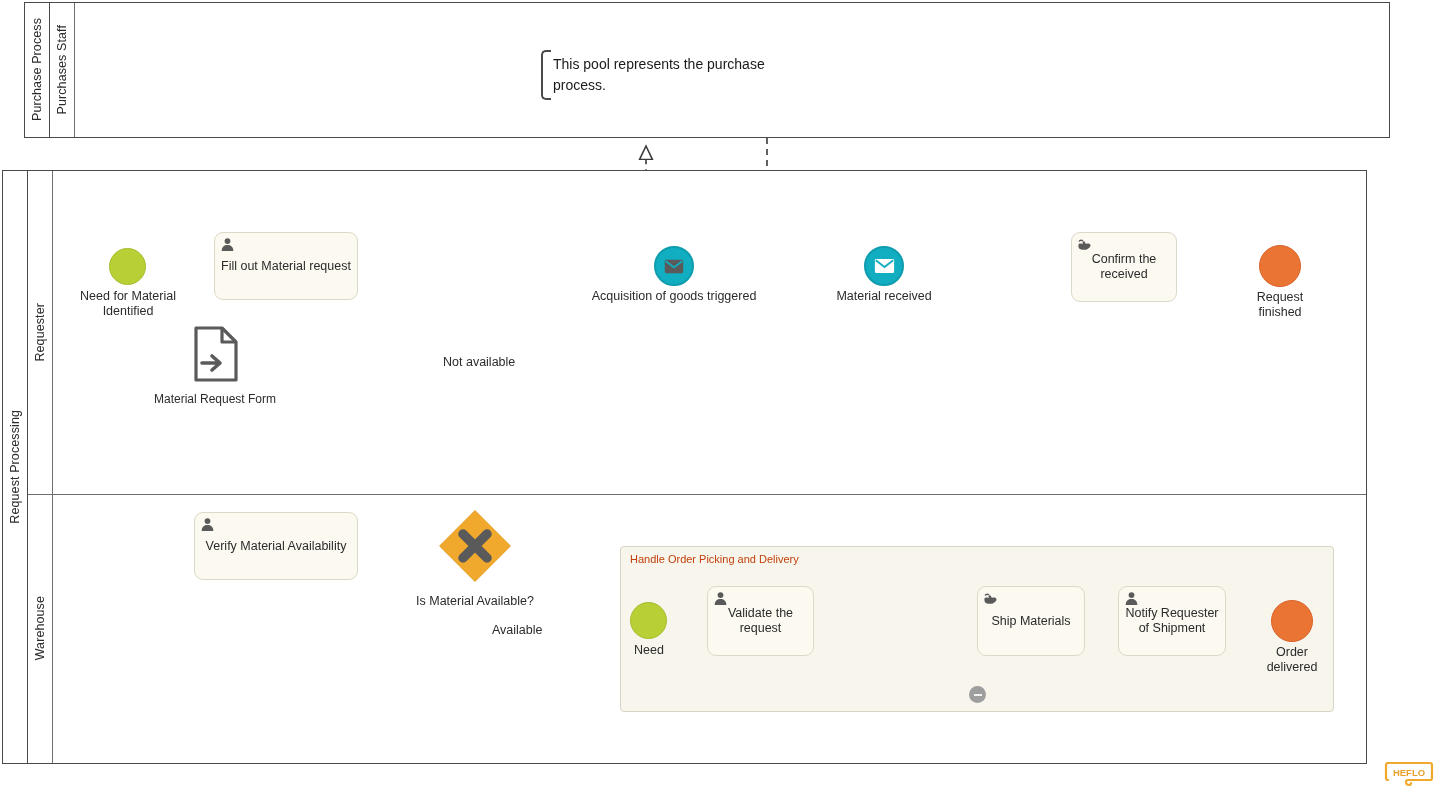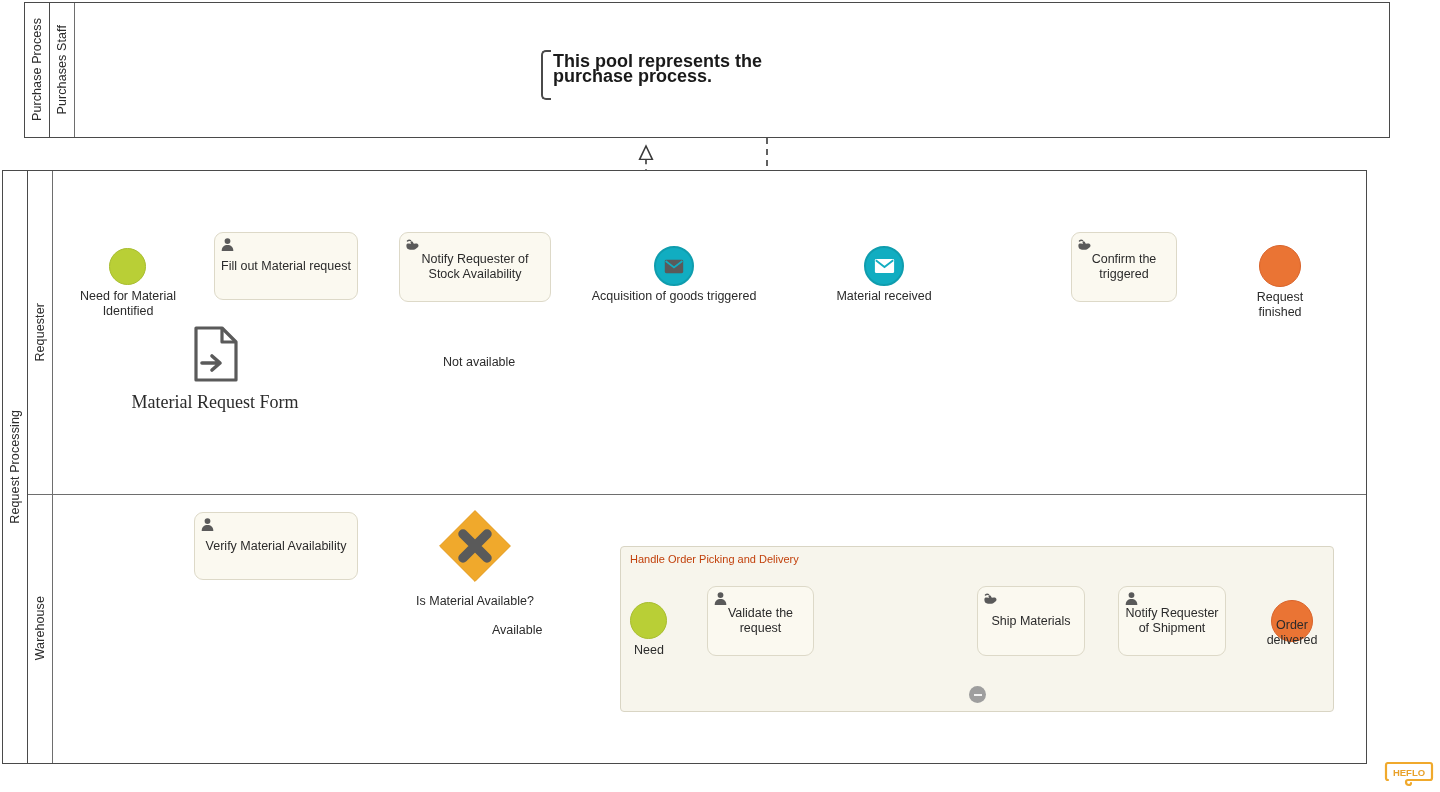"This pool represents the purchase" .annot { font-size: 18px -> 14px; font-weight: bold -> none; line-height: 15px -> 21px }
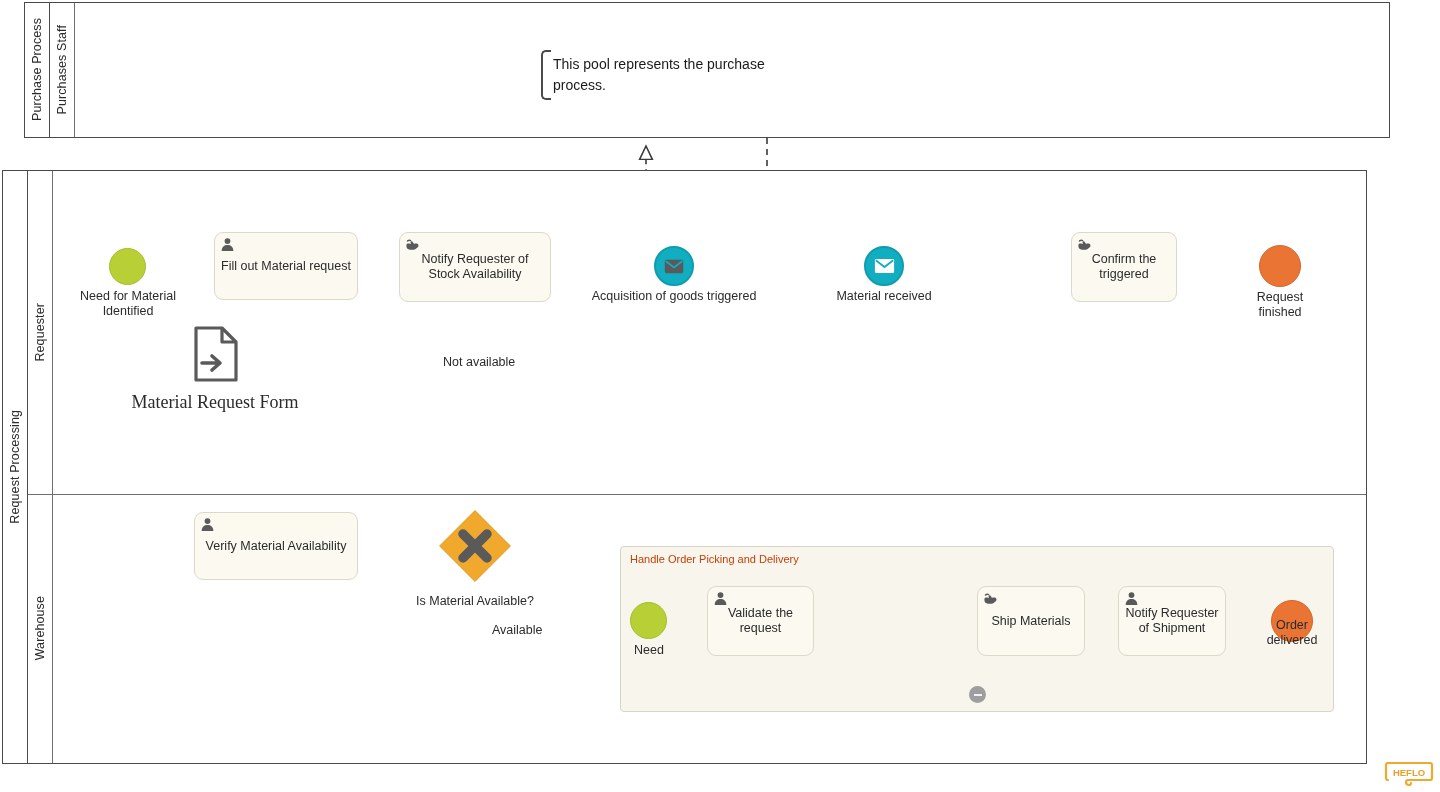"Notify Requester of Stock Availability" div.task { html: <div> <svg> <path></path> <path></path> </svg> <span>Notify Requester of Stock Availability</span> </div> -> none }
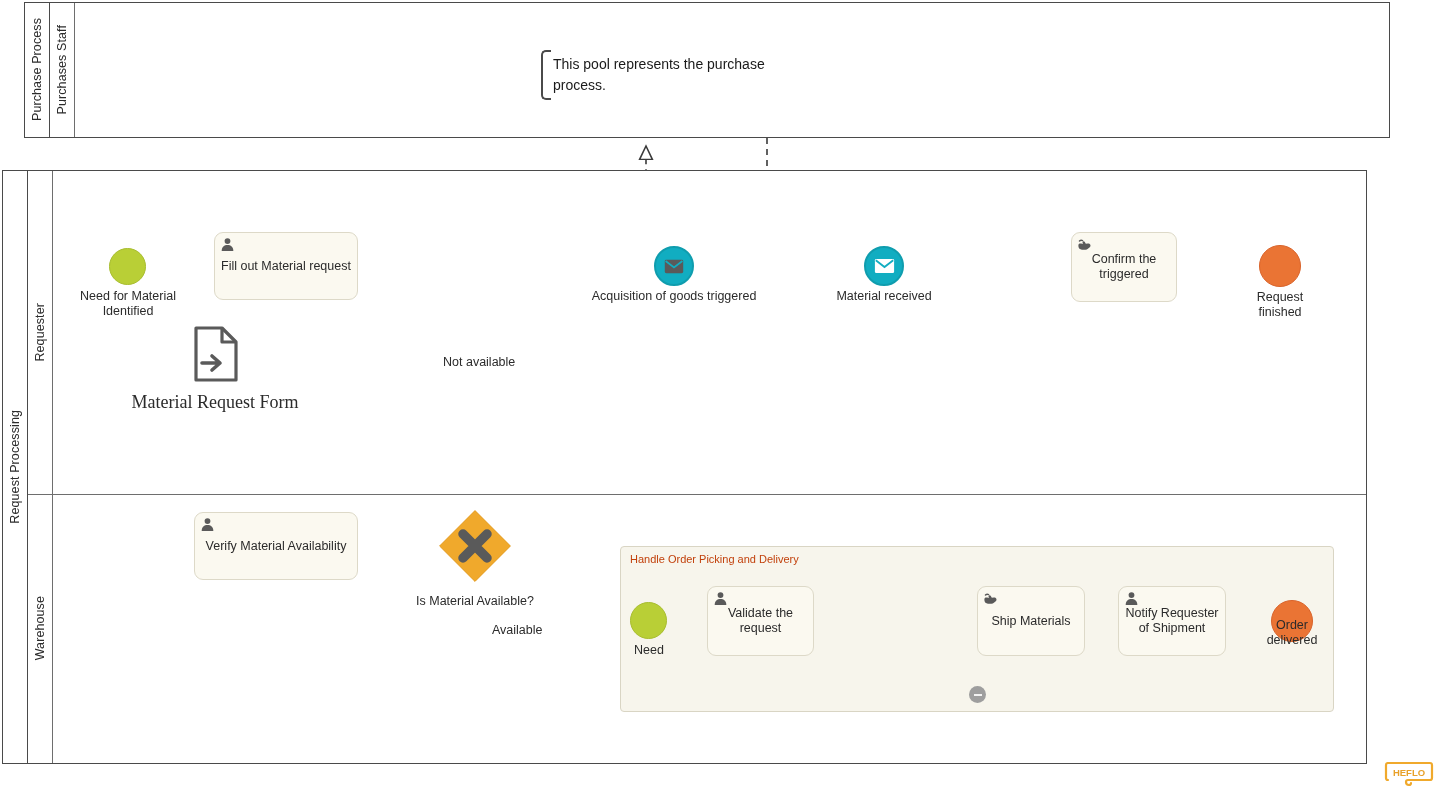"Confirm the triggered" span { text: triggered -> received }
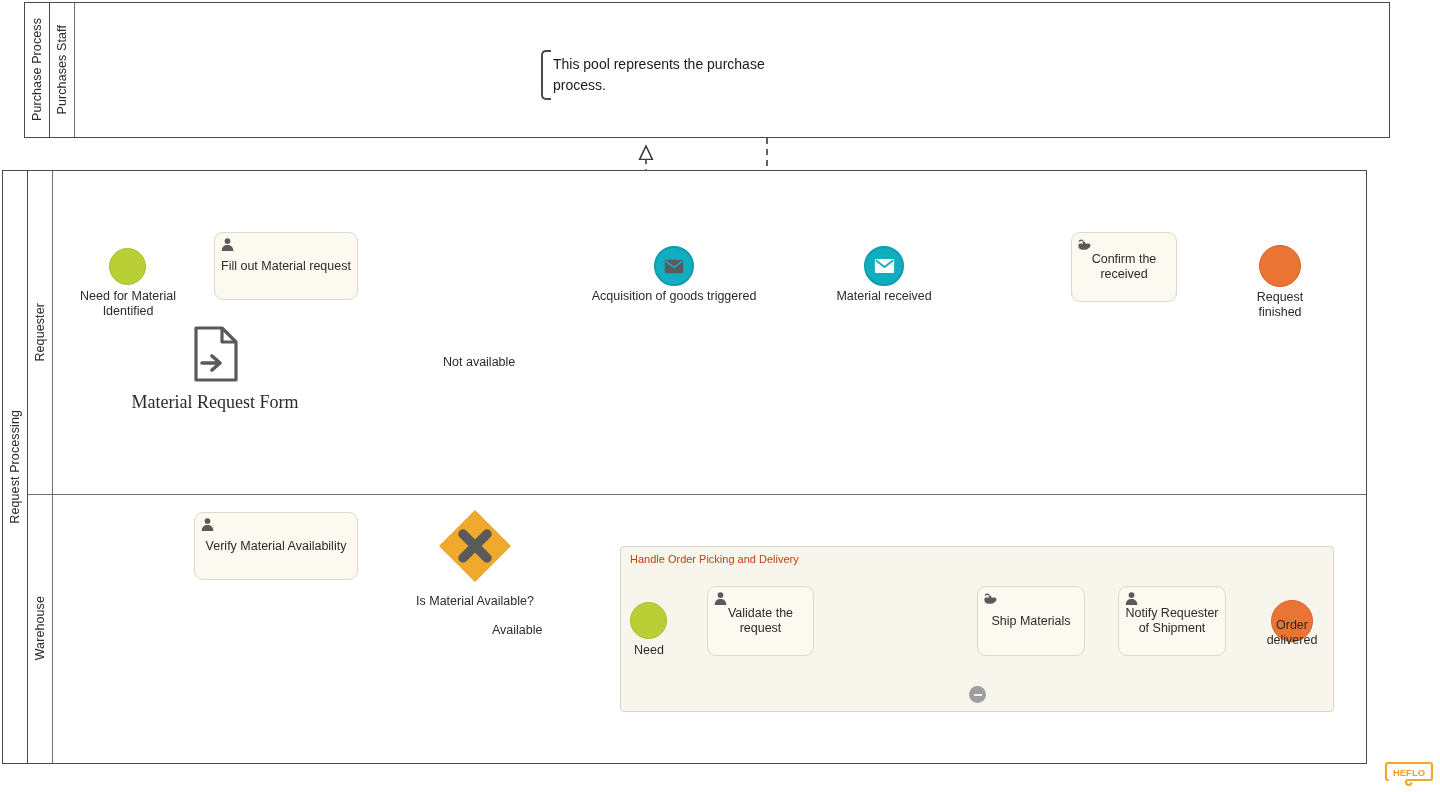"Material Request Form" .data-label { font-family: Liberation Serif, serif -> none; font-size: 18px -> 12px }
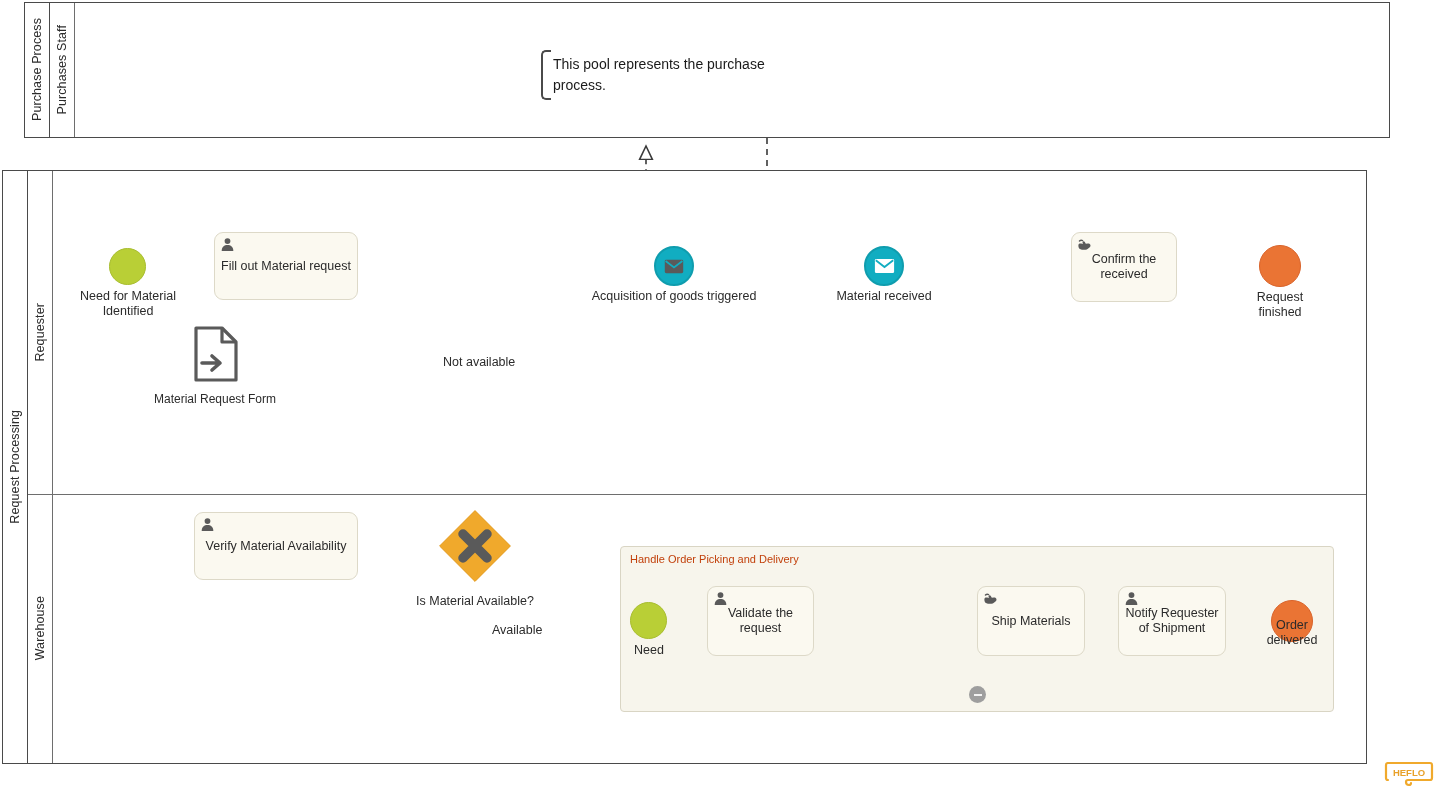"Order" div.ev-label { top: 618px -> 645px }
